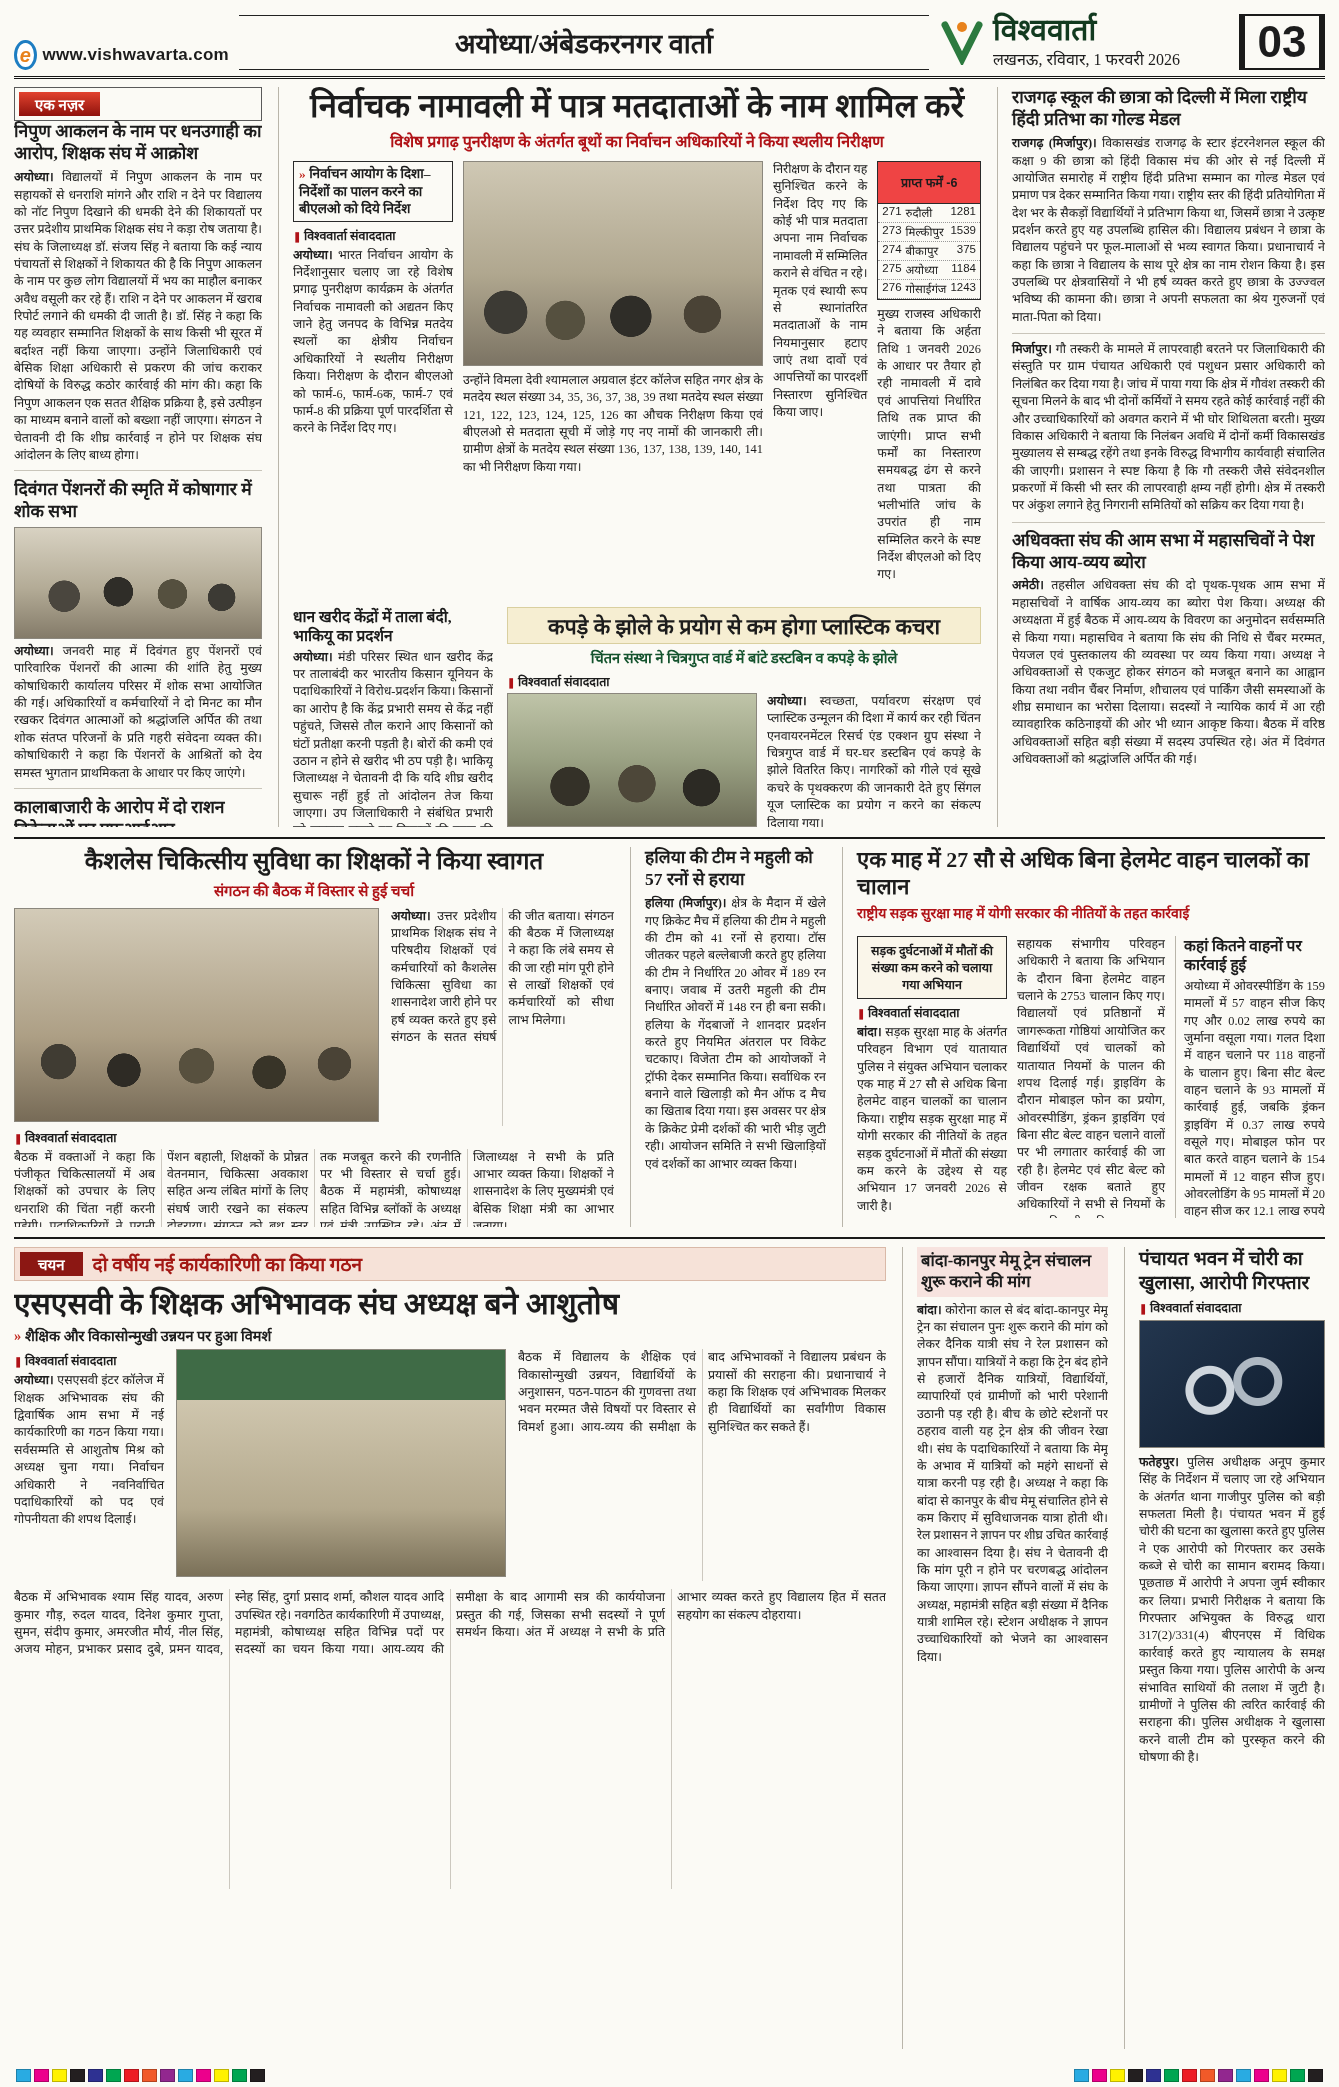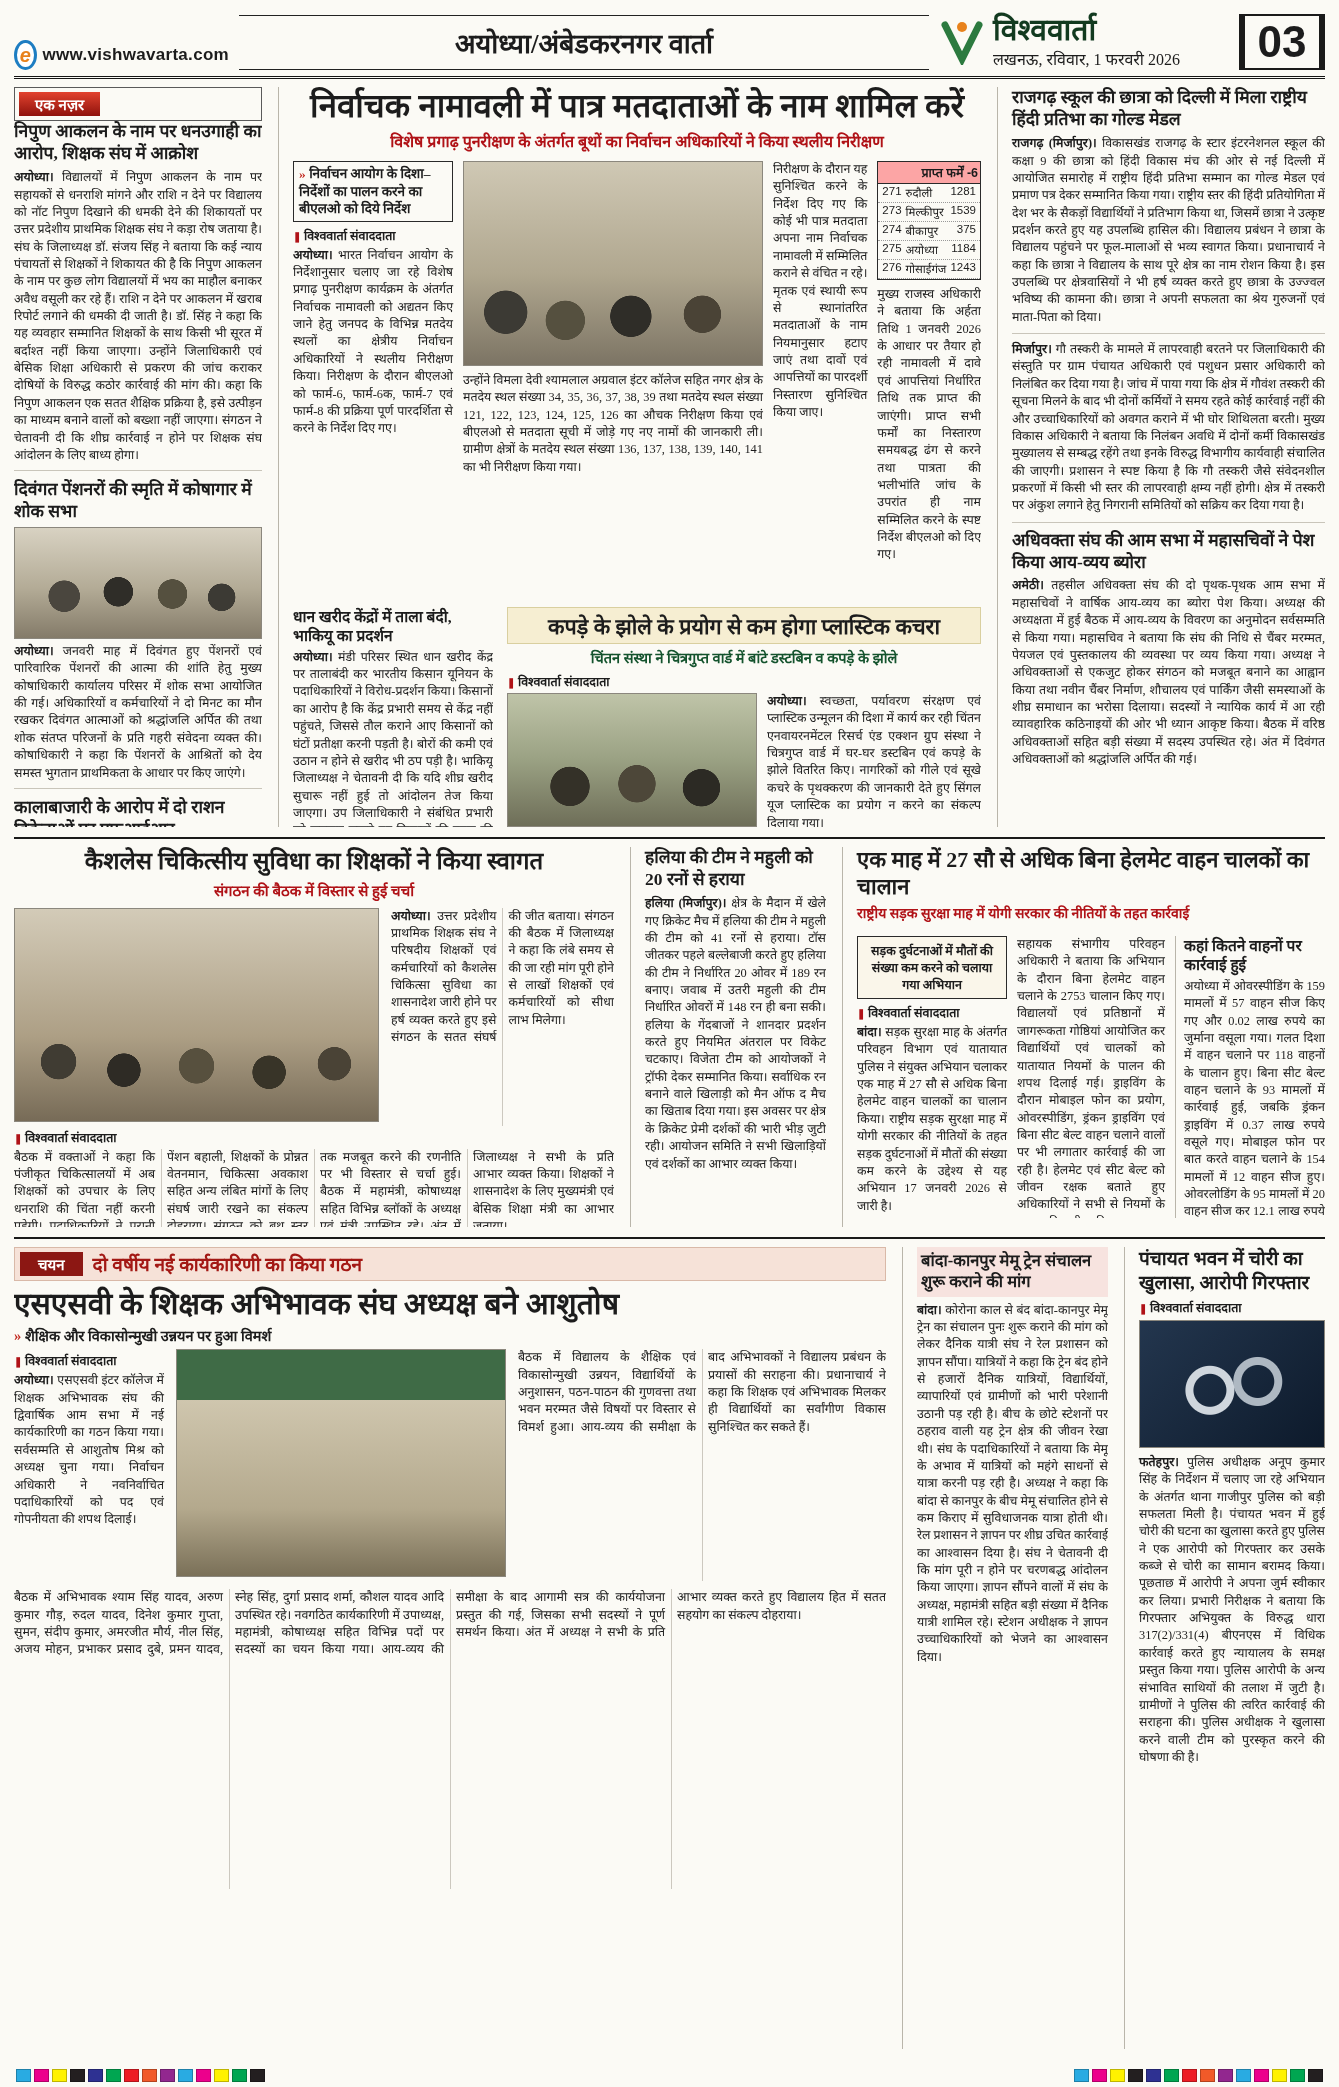"प्राप्त फर्में -6" .ft-title { background: #fca5a5 -> #ef4444; padding: 2px -> 12px; text-align: right -> center }
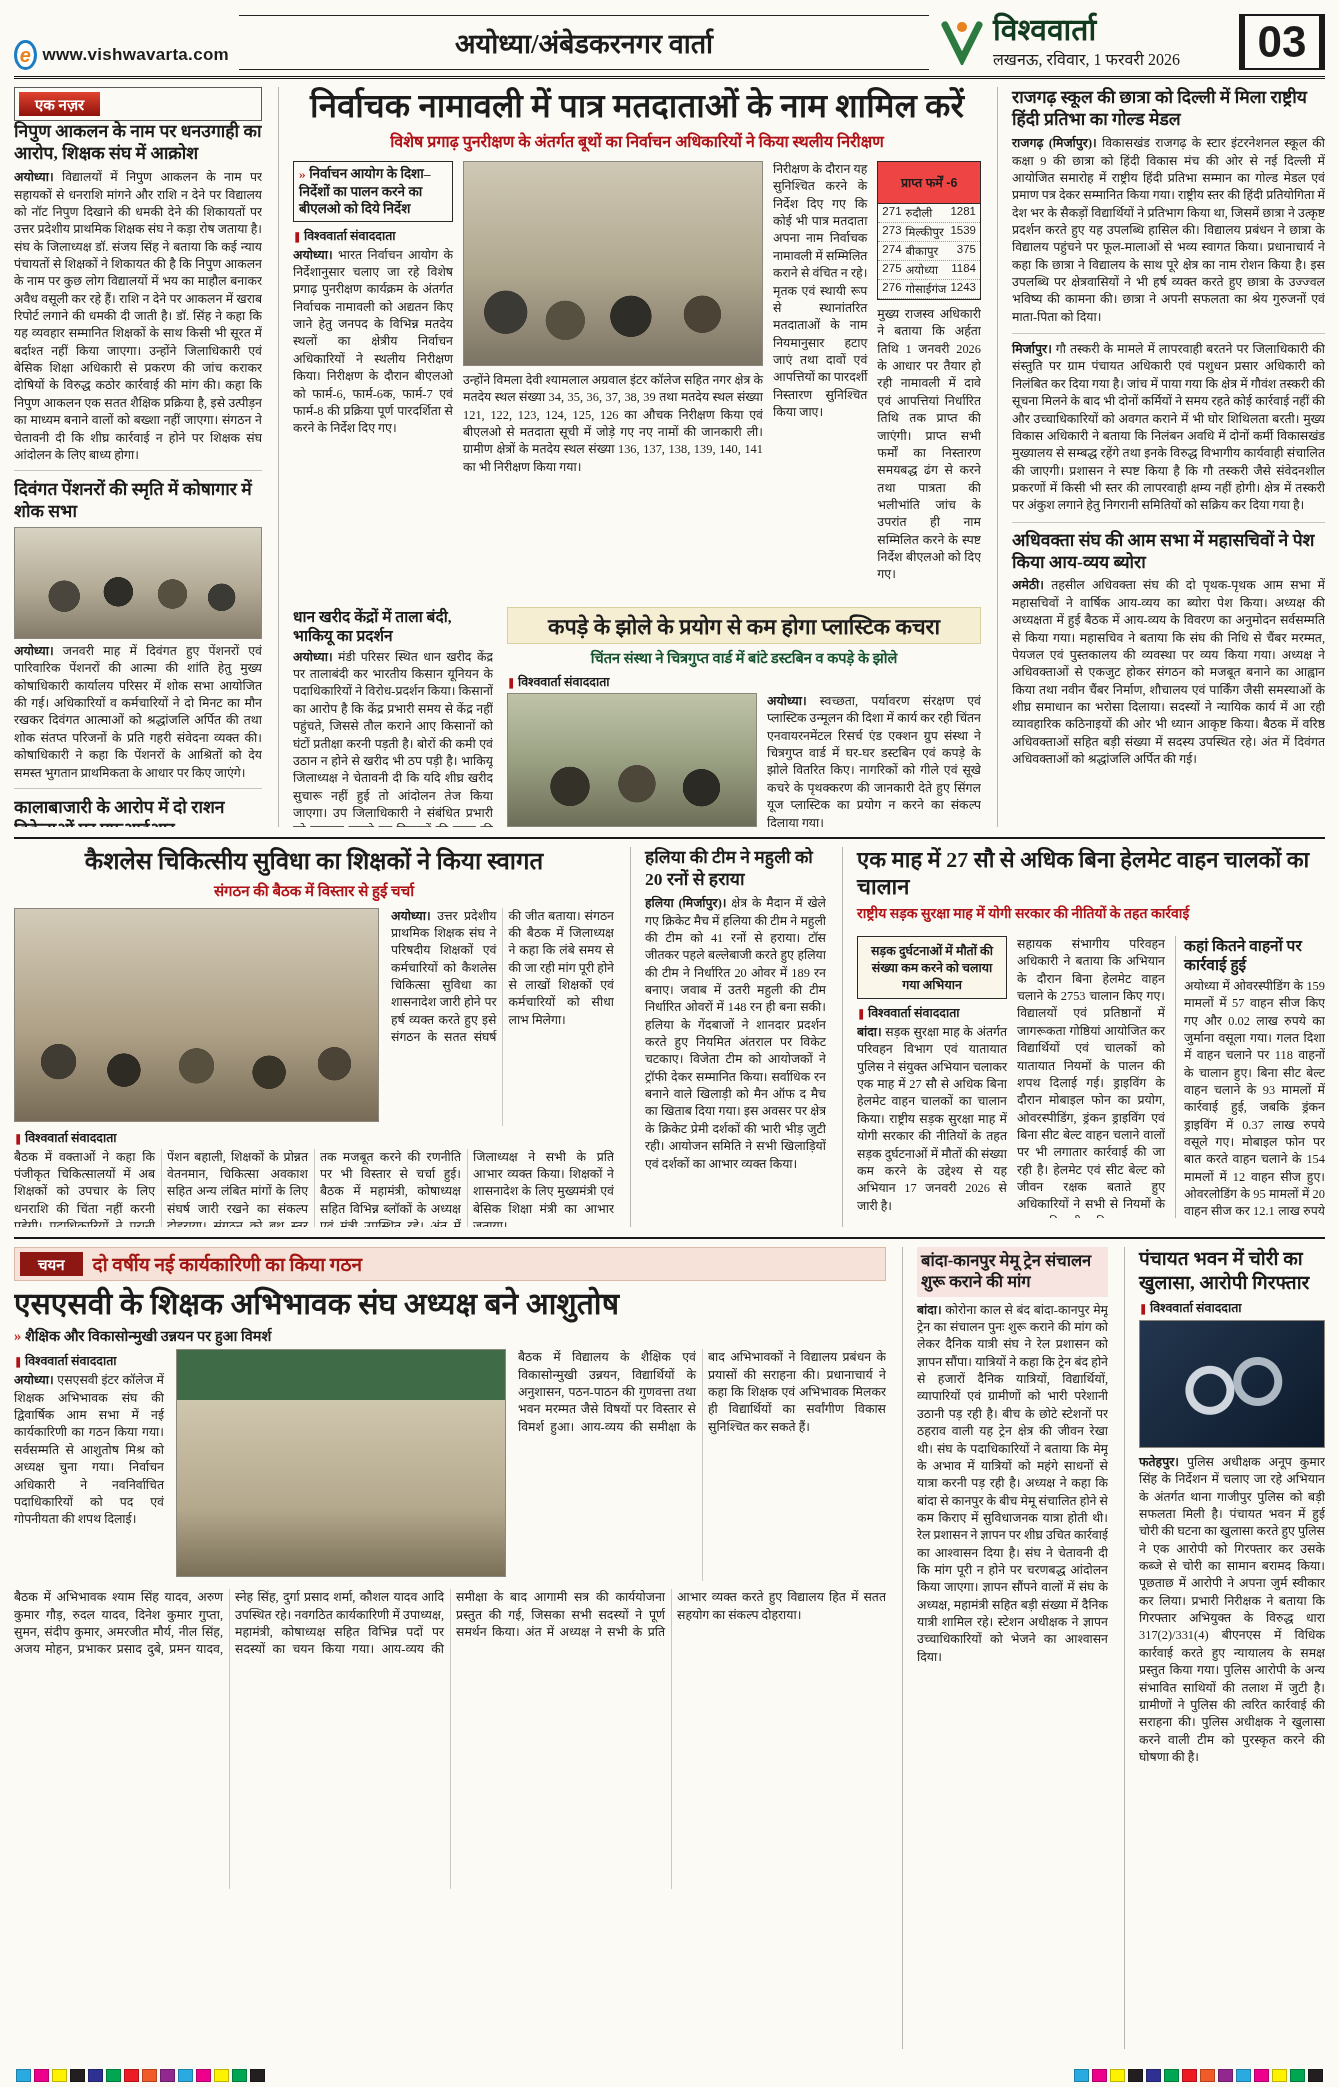"हलिया की टीम ने महुली" h3.hl-md { text: 20 -> 57 }
